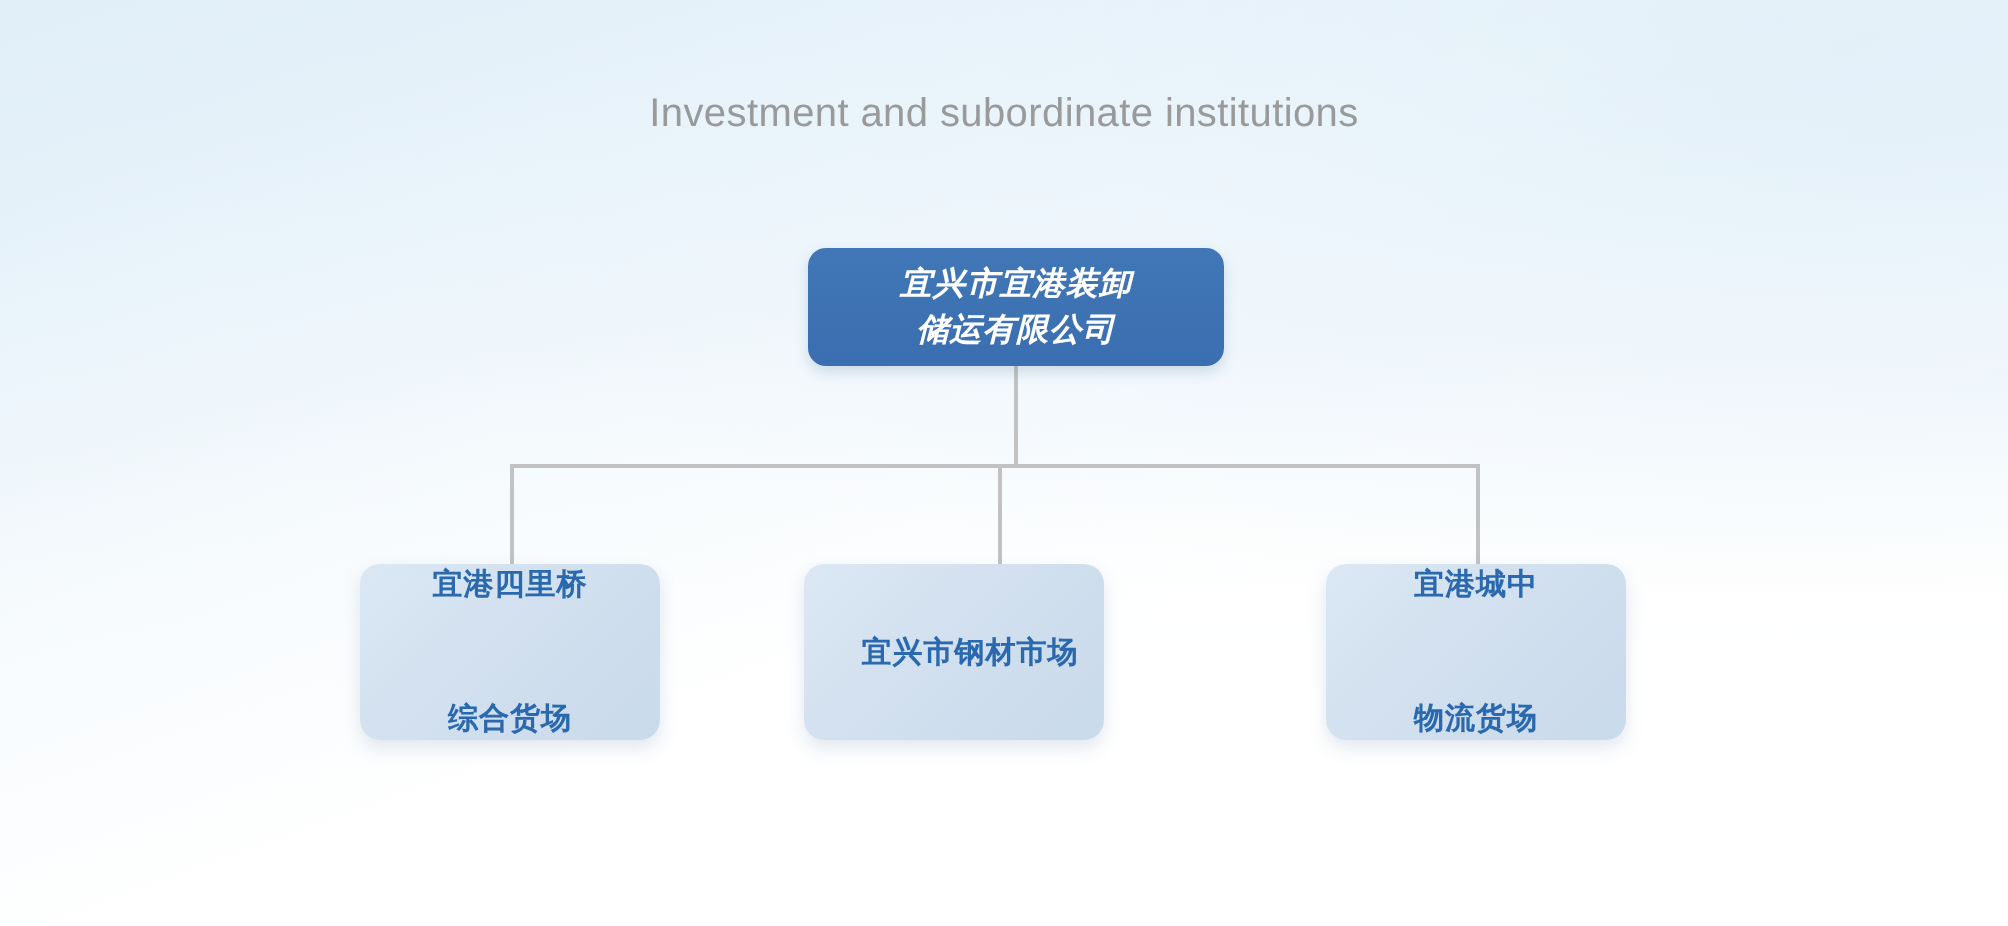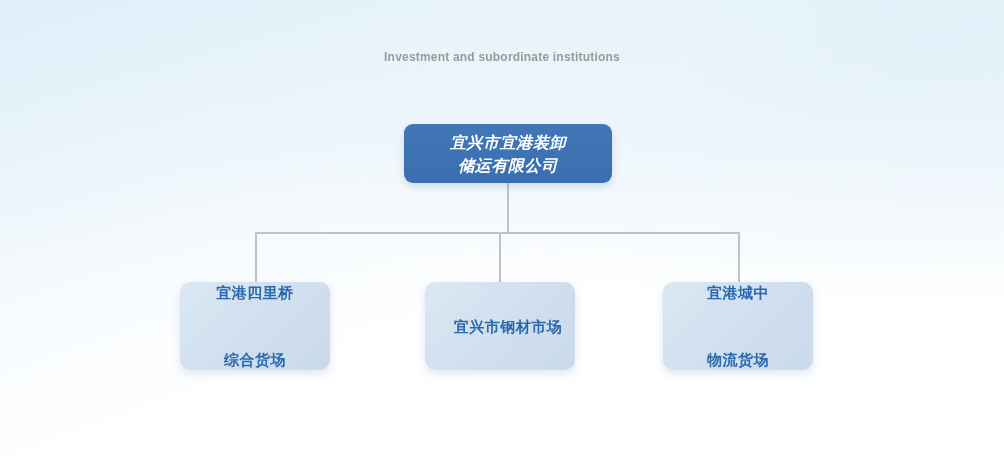"Investment and subordinate institutions" #subtitle { font-size: 12px -> 20px; font-weight: bold -> normal }
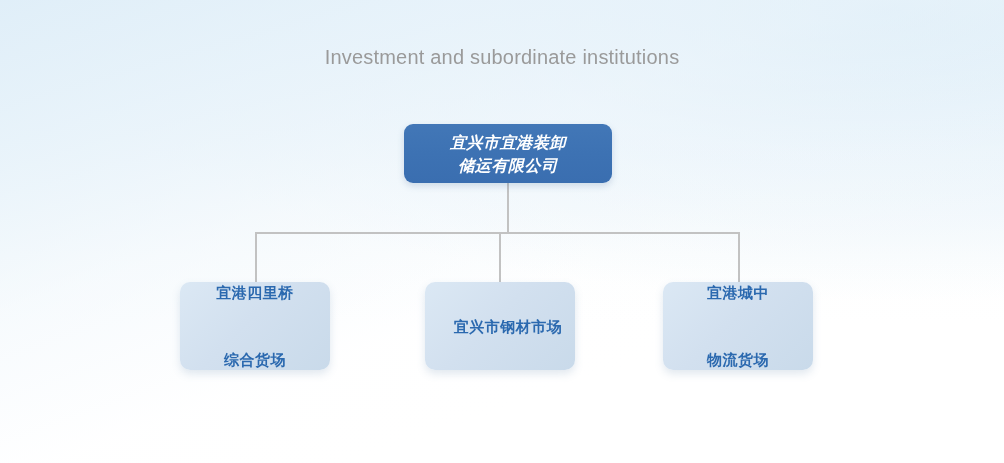"宜兴市钢材市场" #child-1 { left: 425px -> 402px }
